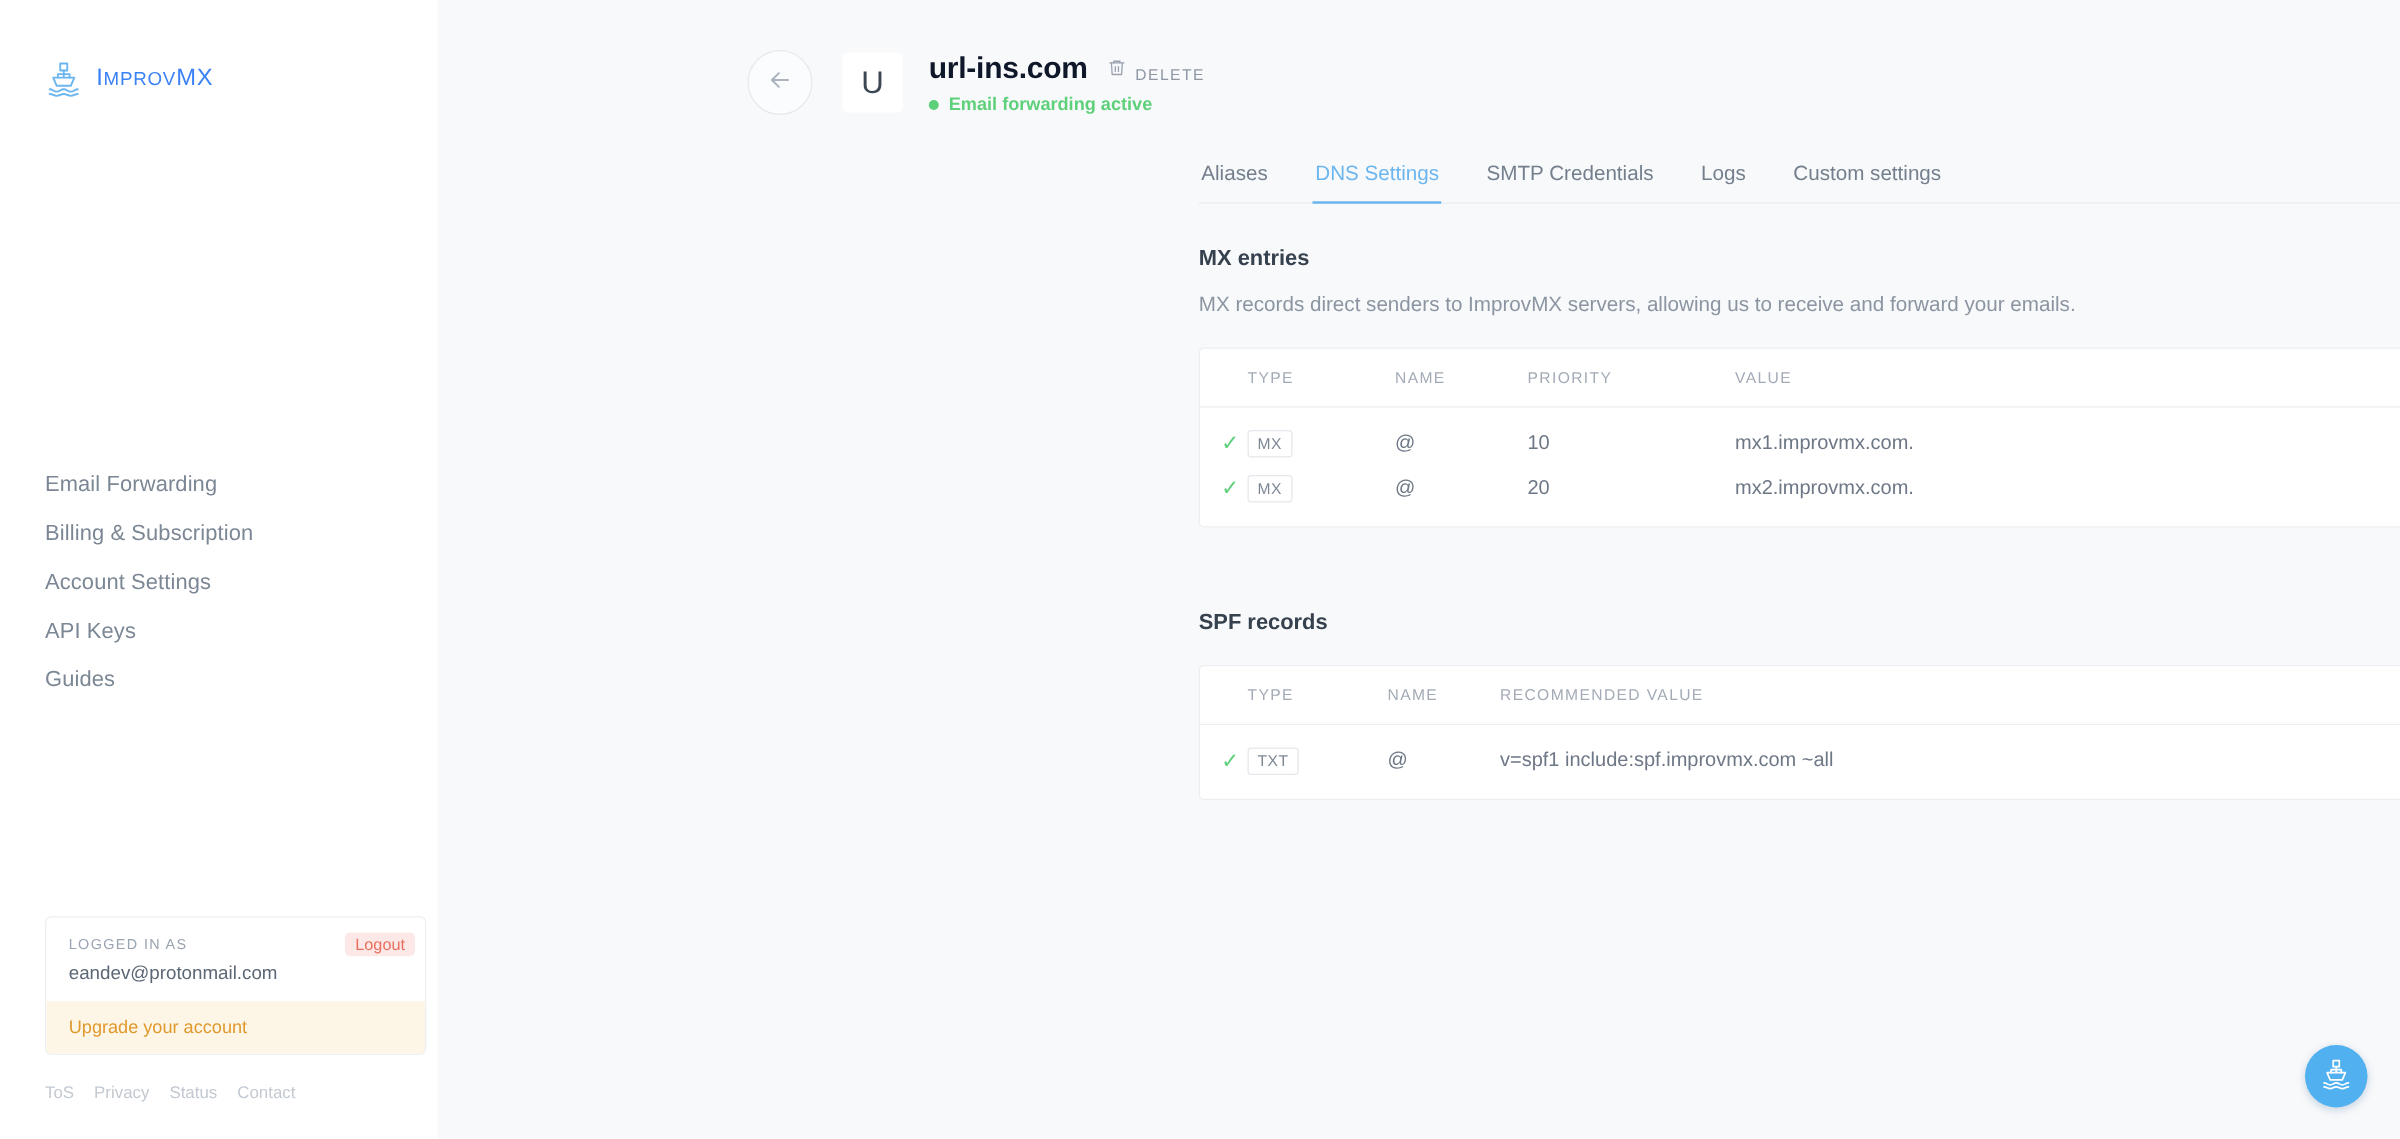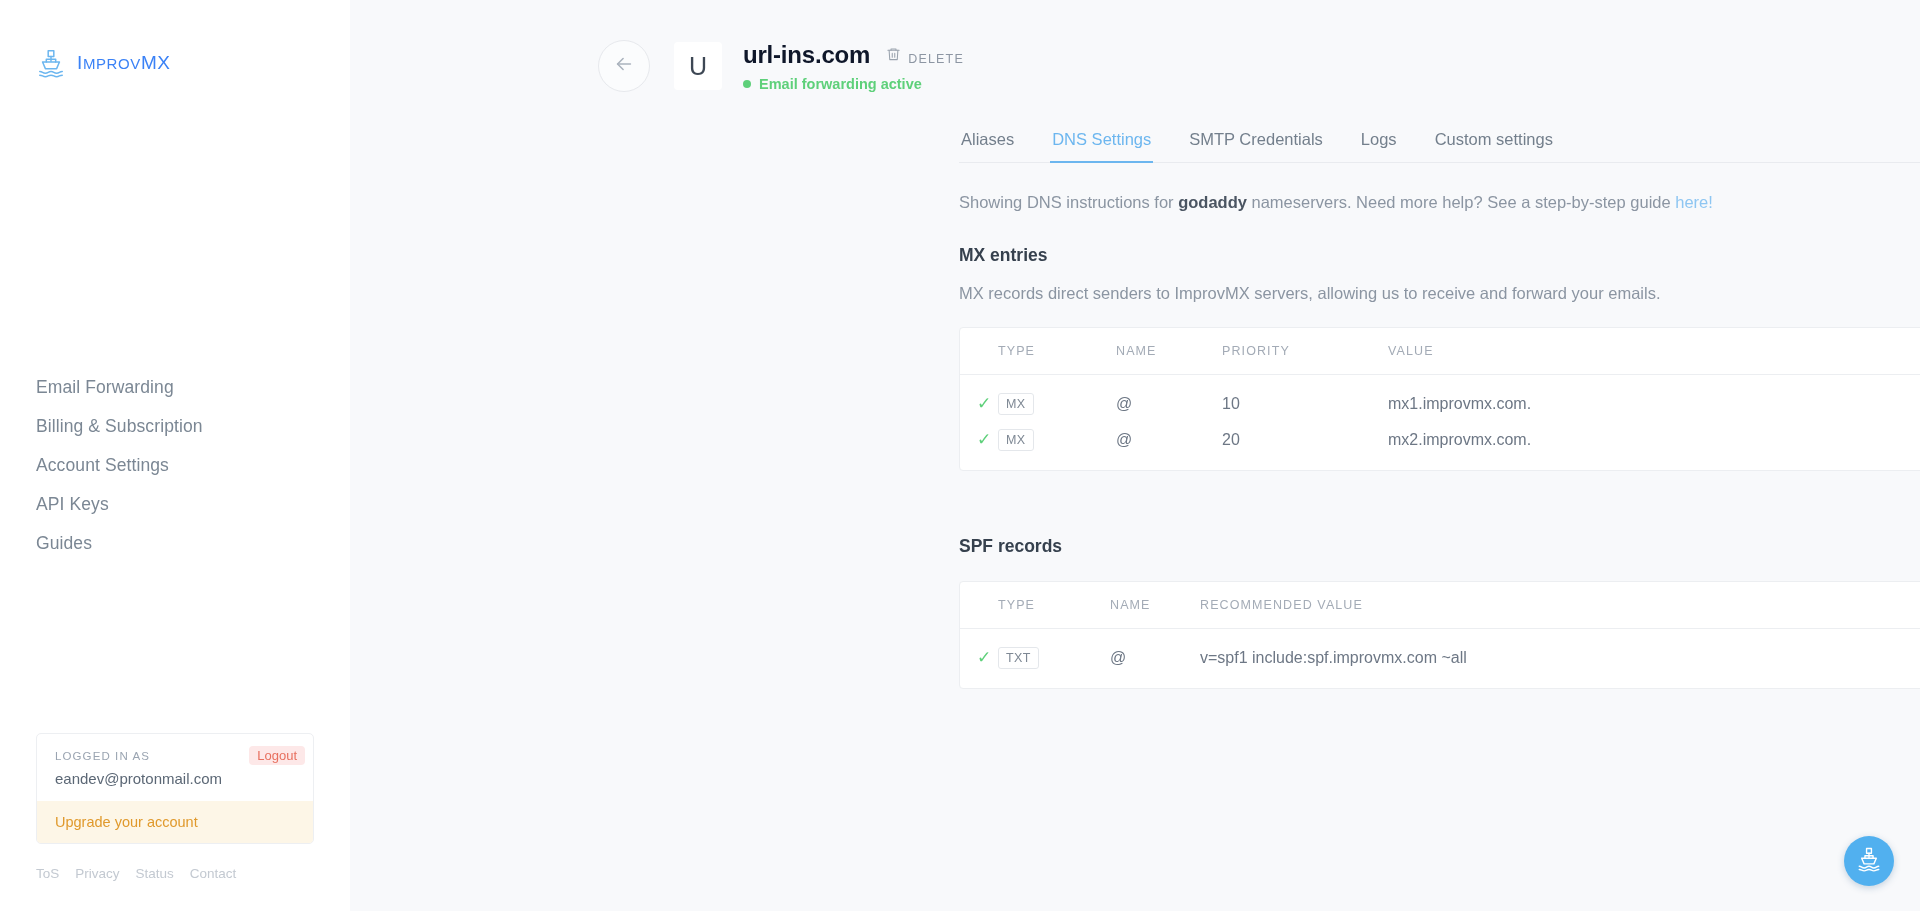"Showing DNS instructions for godaddy" div.notice { html: <div> <span>Showing DNS instructions for </span><b>godaddy</b><span> nameservers. Need more help? See a step-by-step guide </span><a>here!</a> </div> -> none }
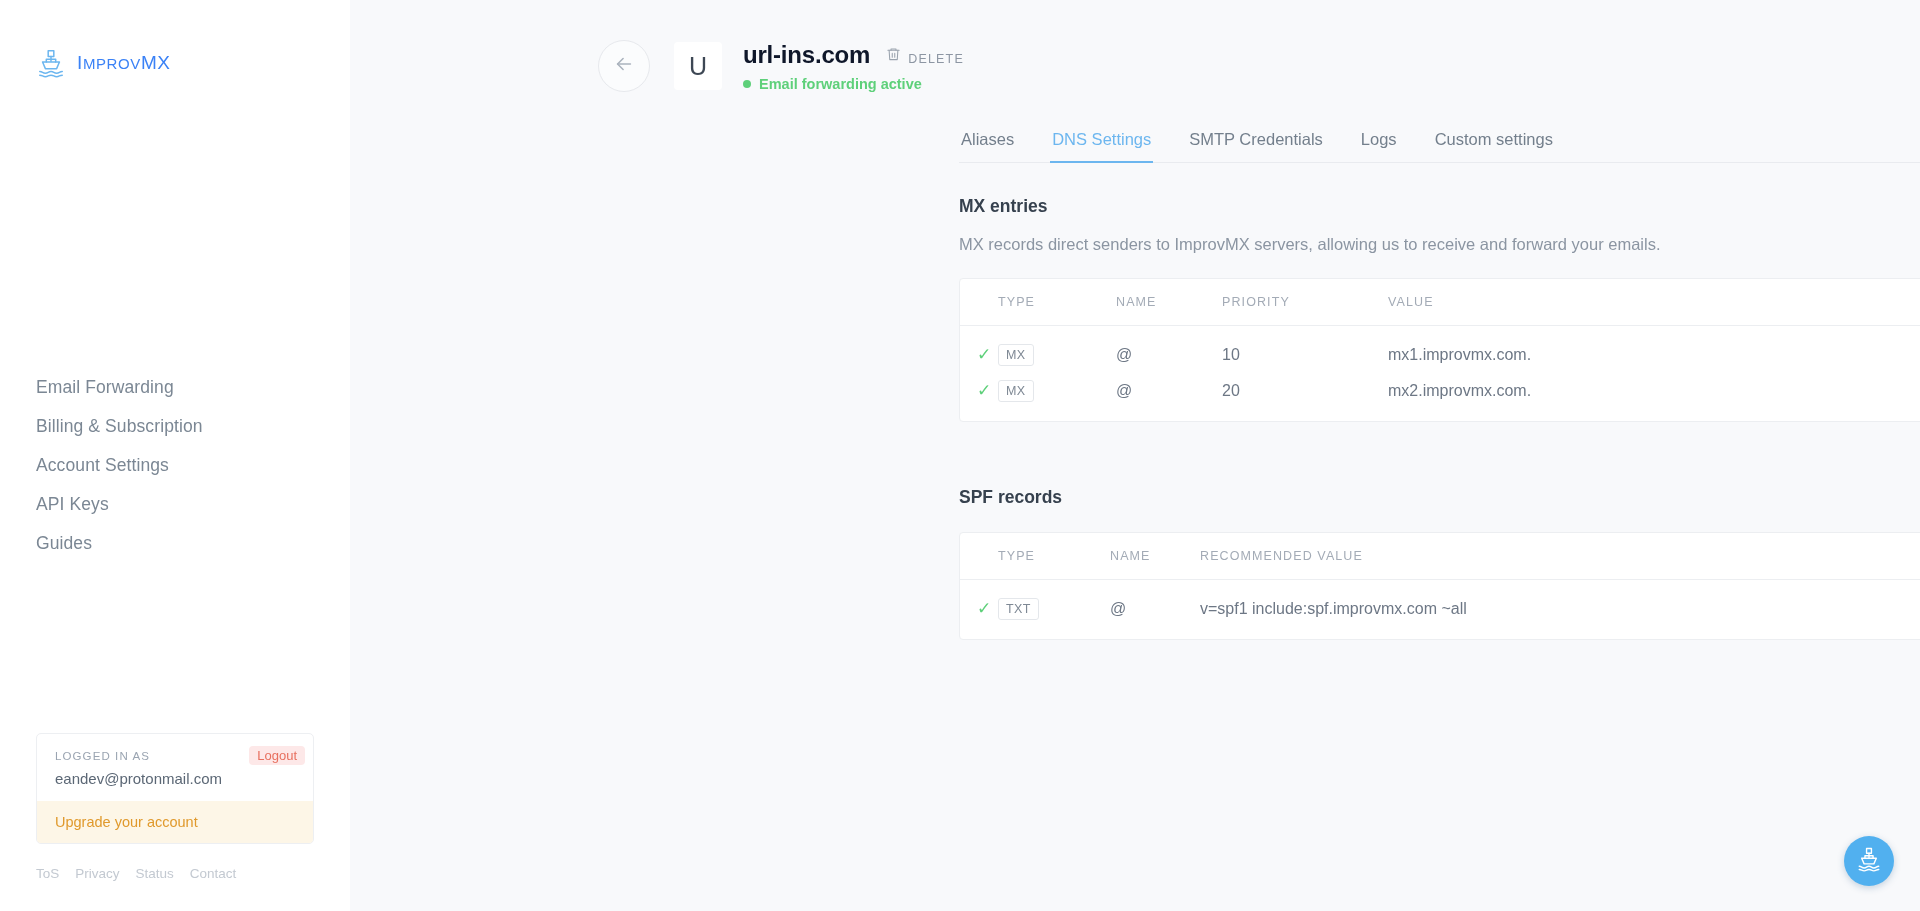"LOGGED IN AS" .account-card { width: 278px -> 305px }
